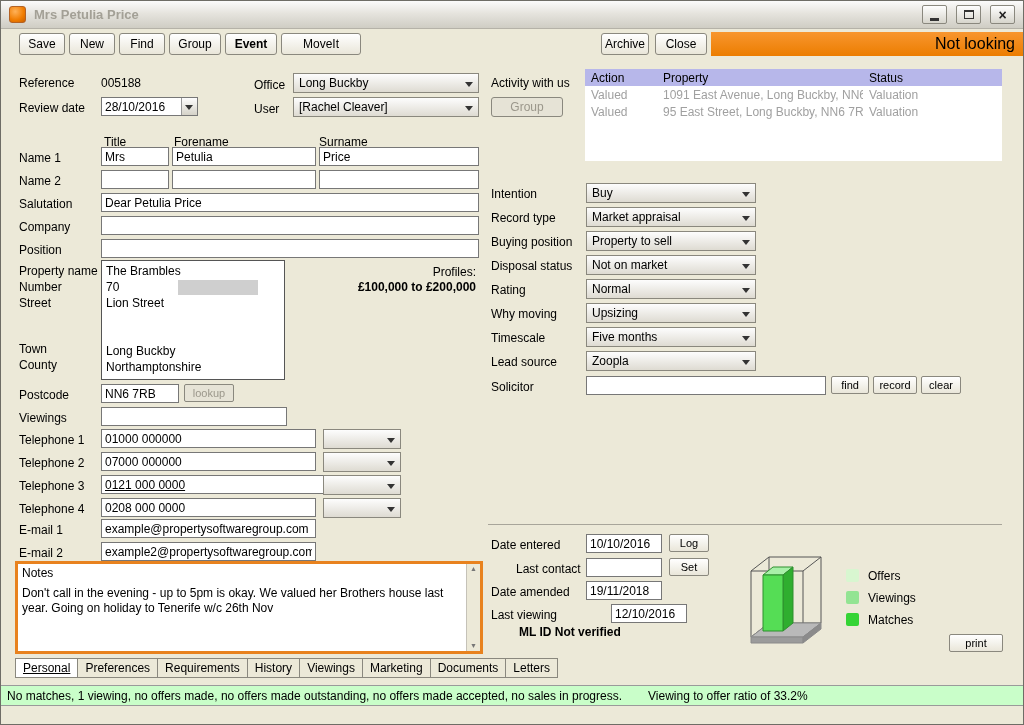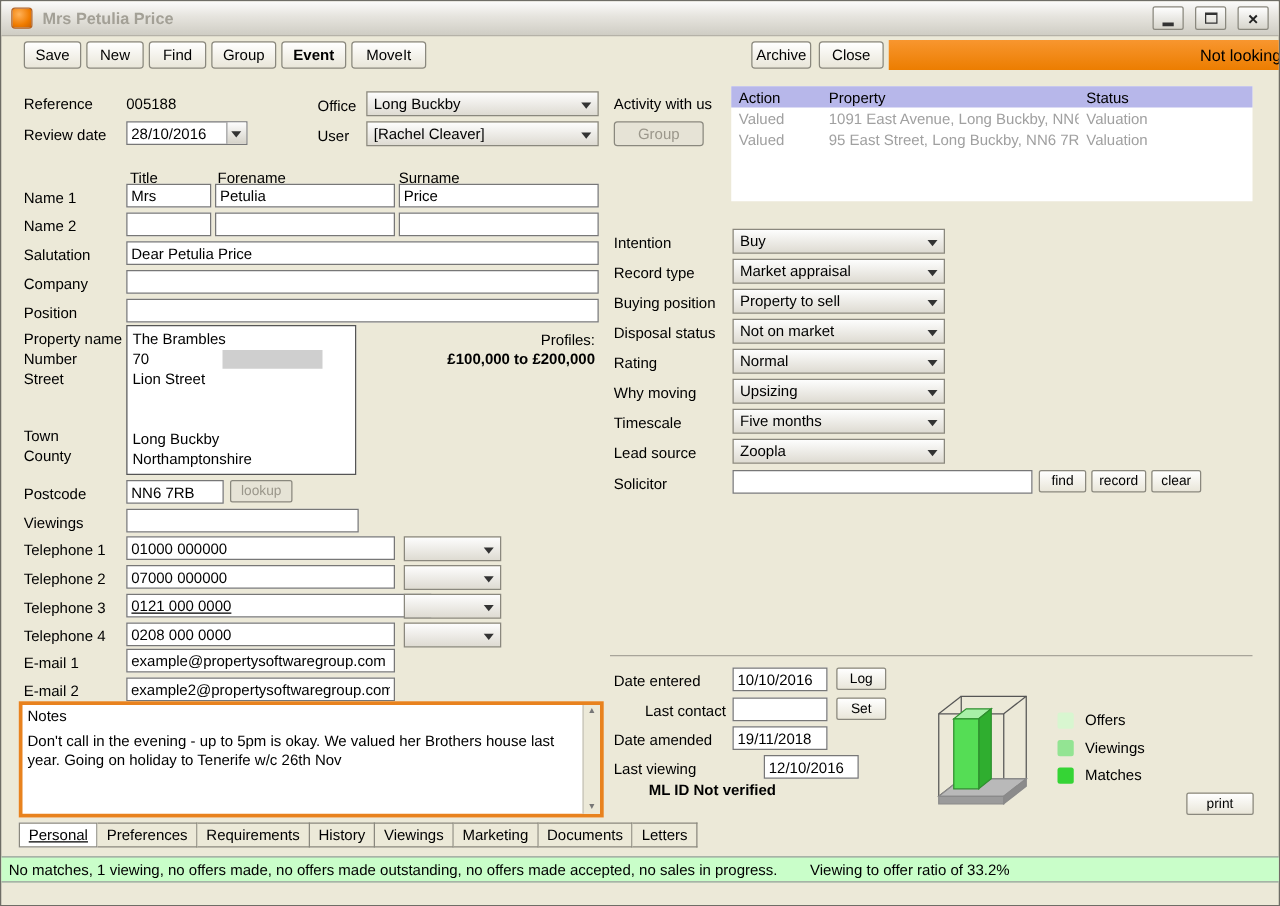"MoveIt" div.btn { width: 60px -> 80px }
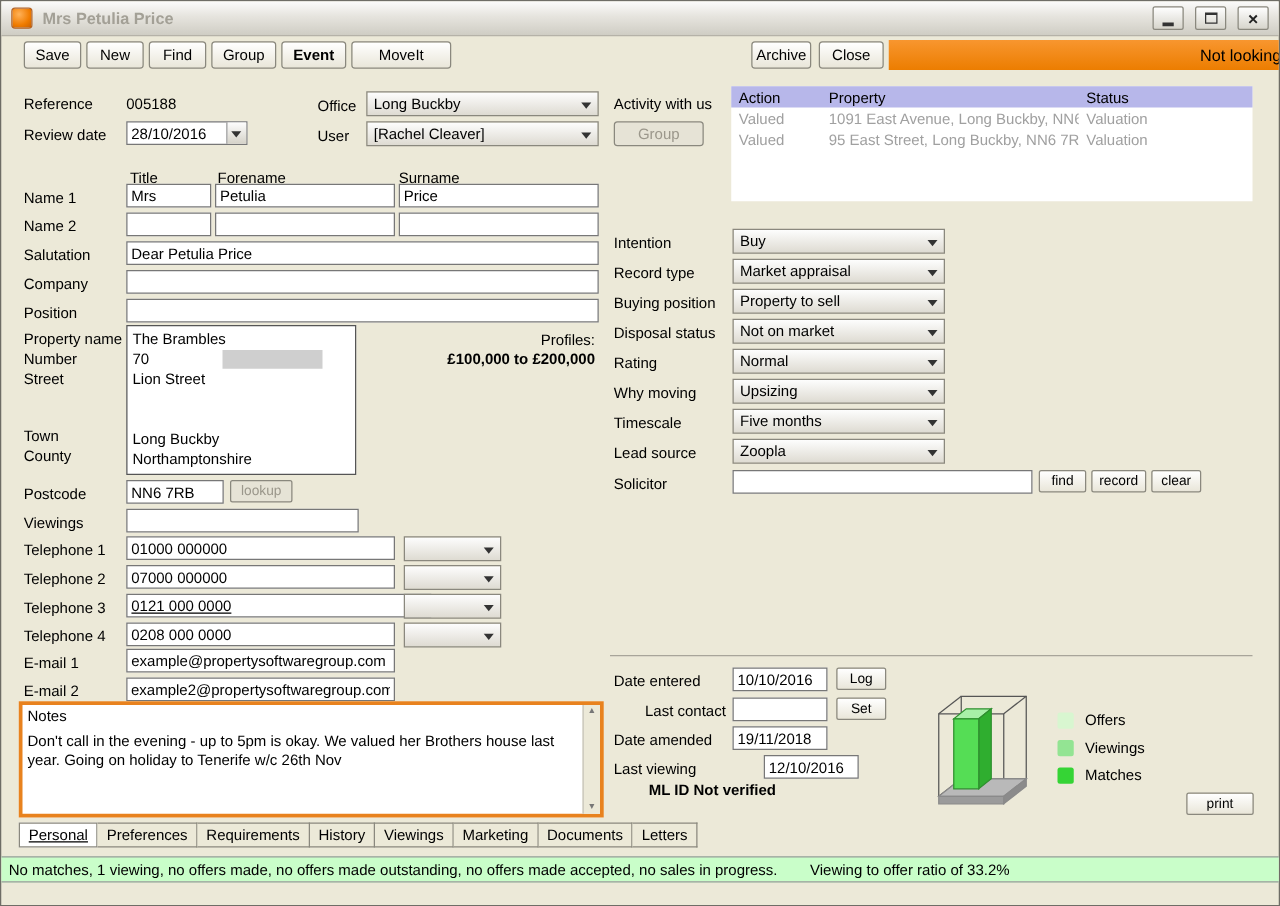"Not looking" .banner { font-size: 13px -> 16px; padding-right: none -> 10px }
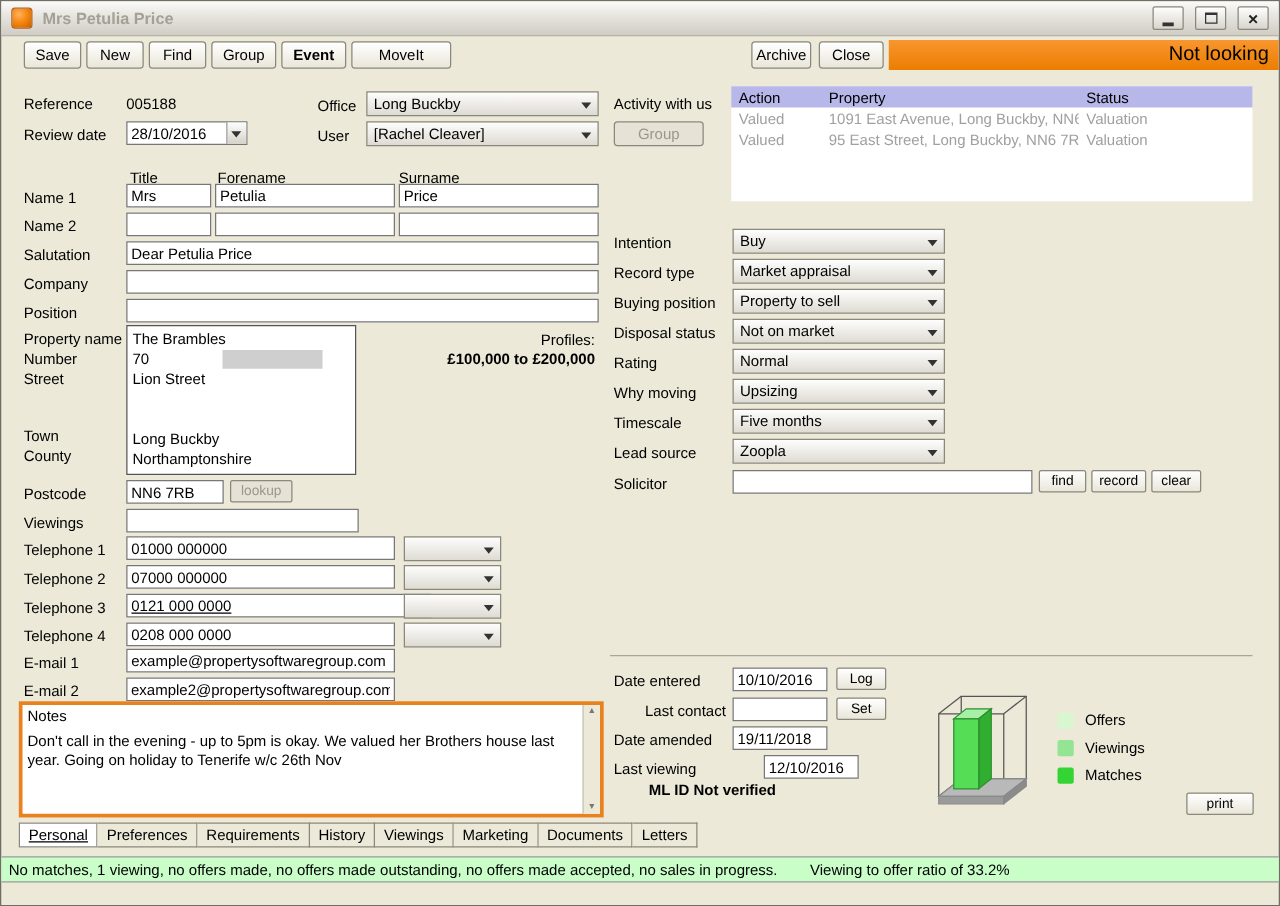"Offers" .legendrow { align-items: flex-end -> flex-start }
